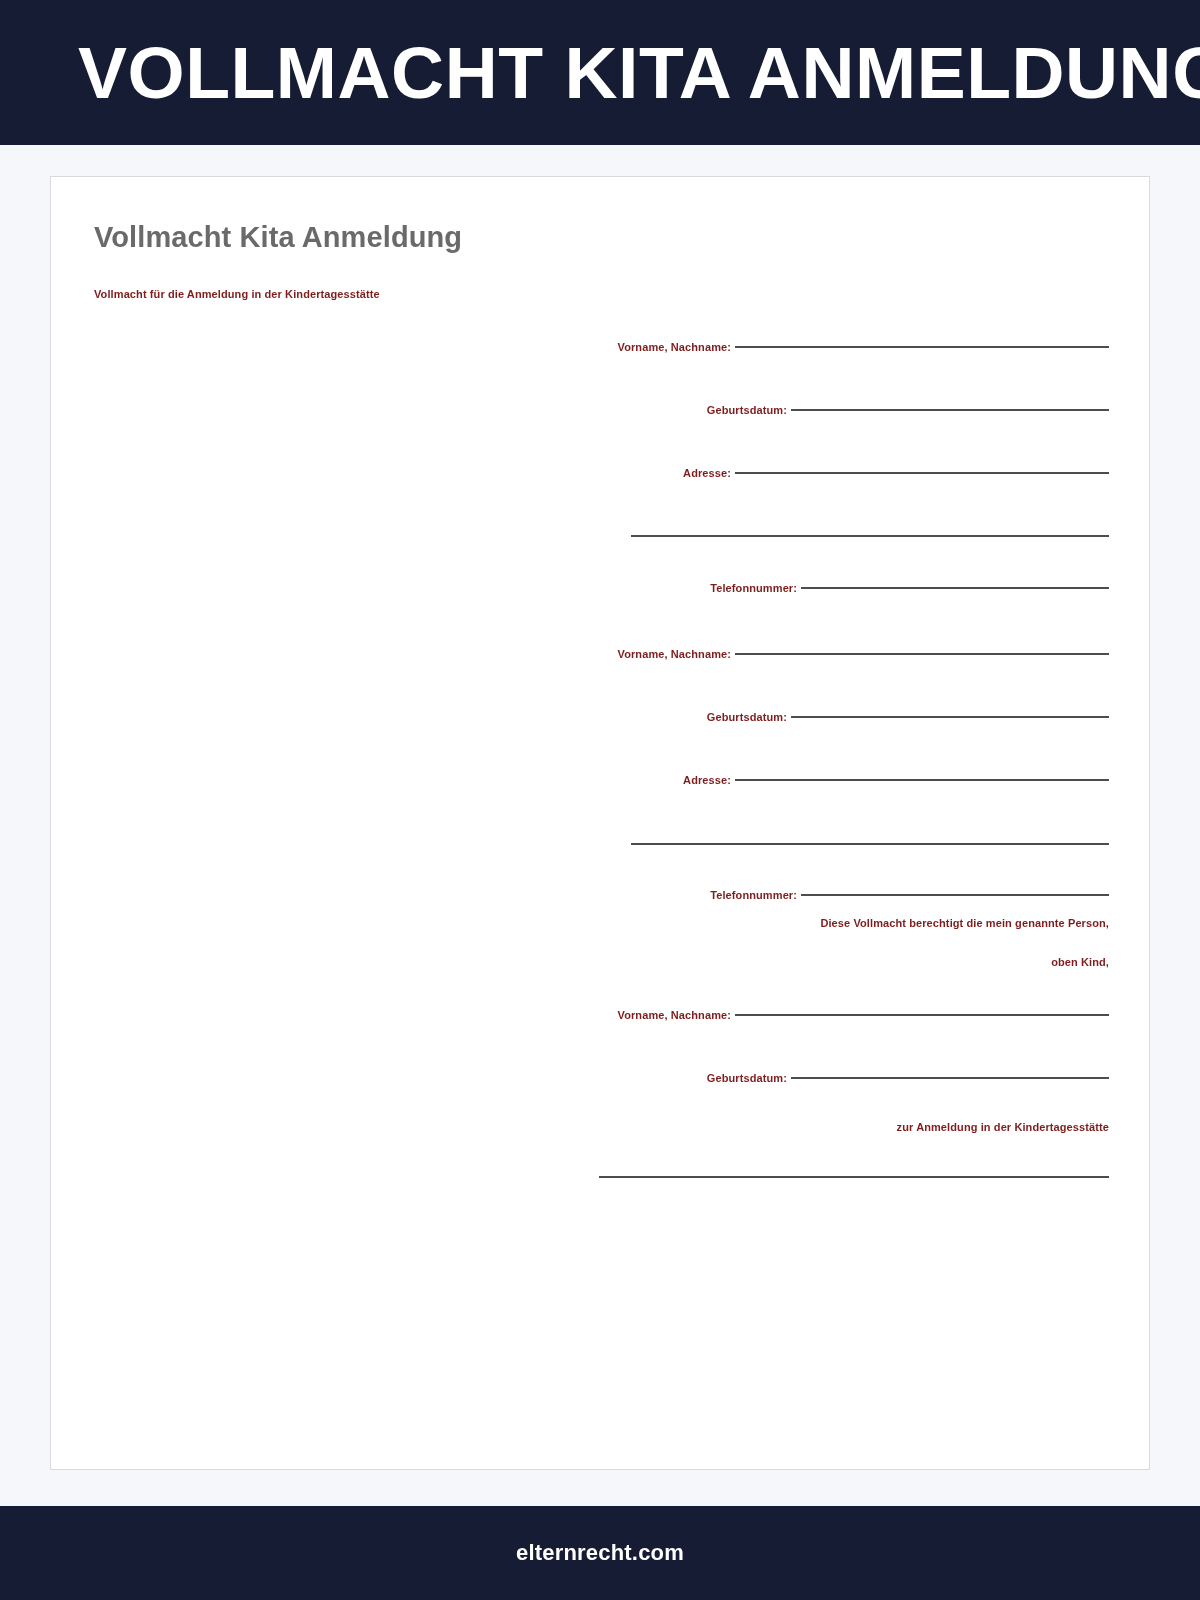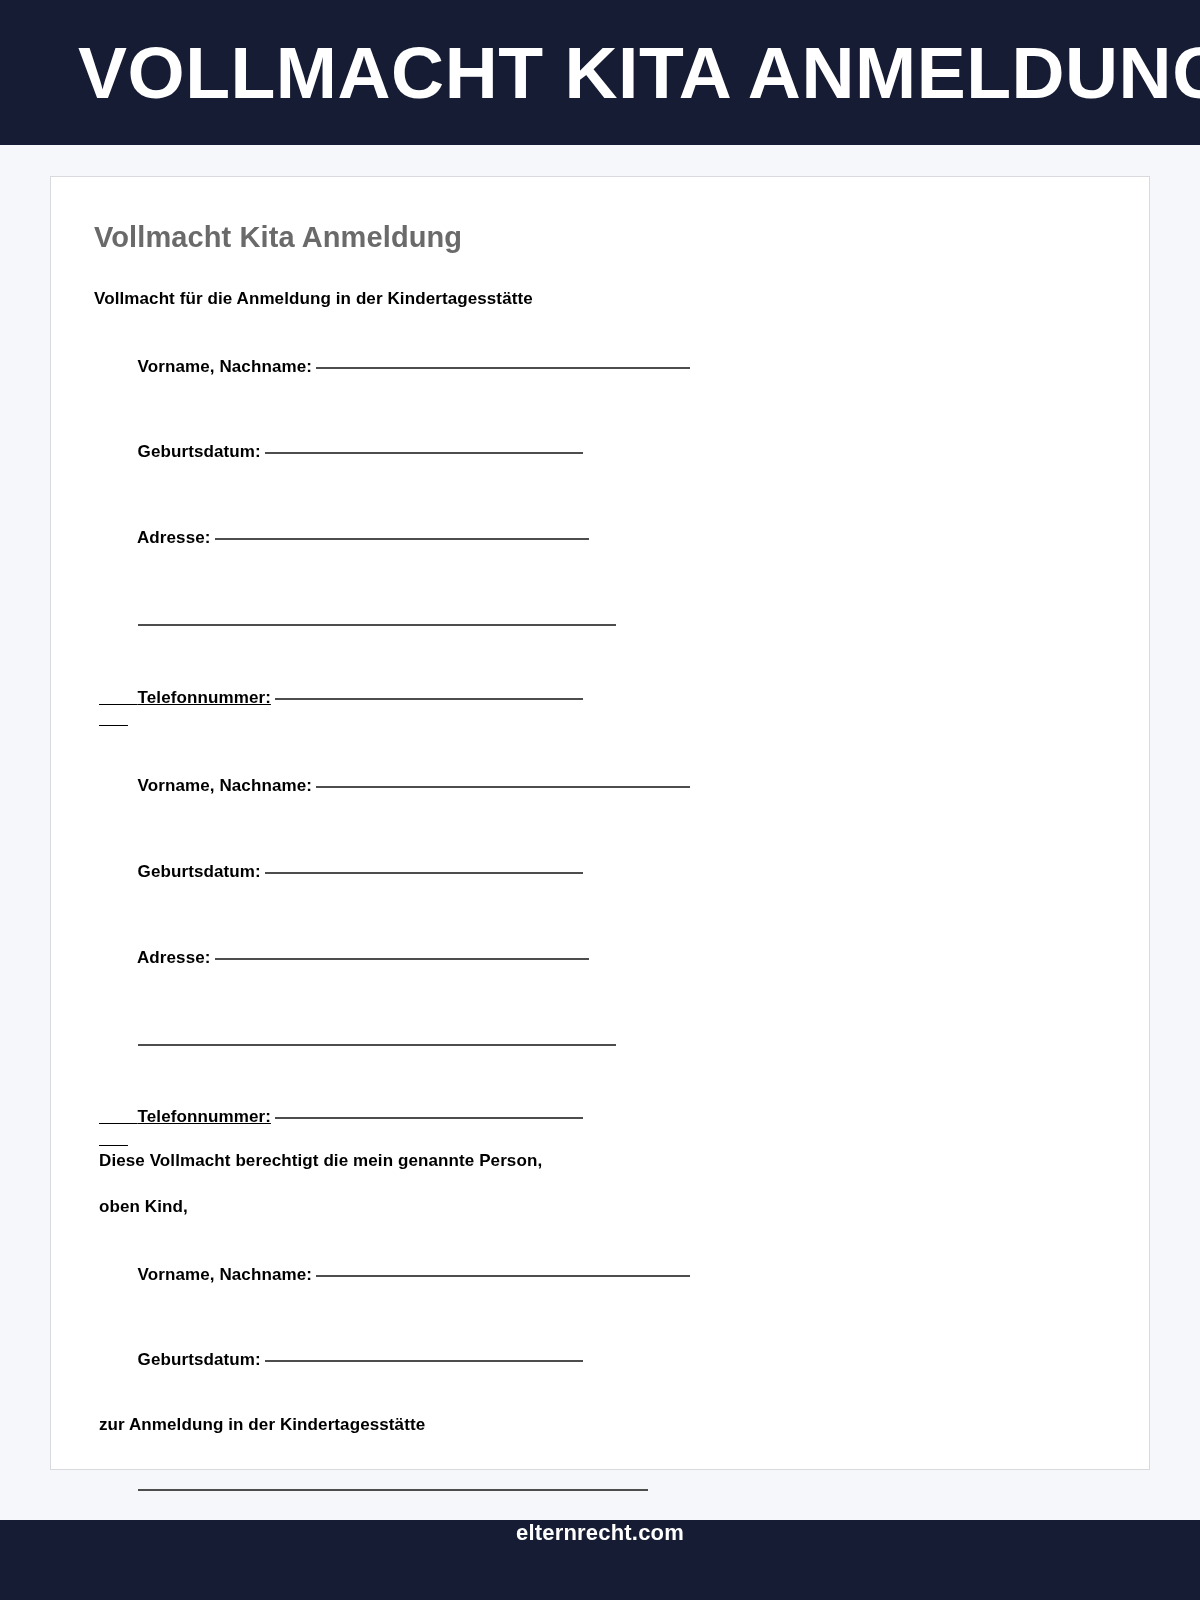"Vollmacht für die Anmeldung in" .line { color: #000000 -> #7f1d1d; font-size: 17px -> 11px }
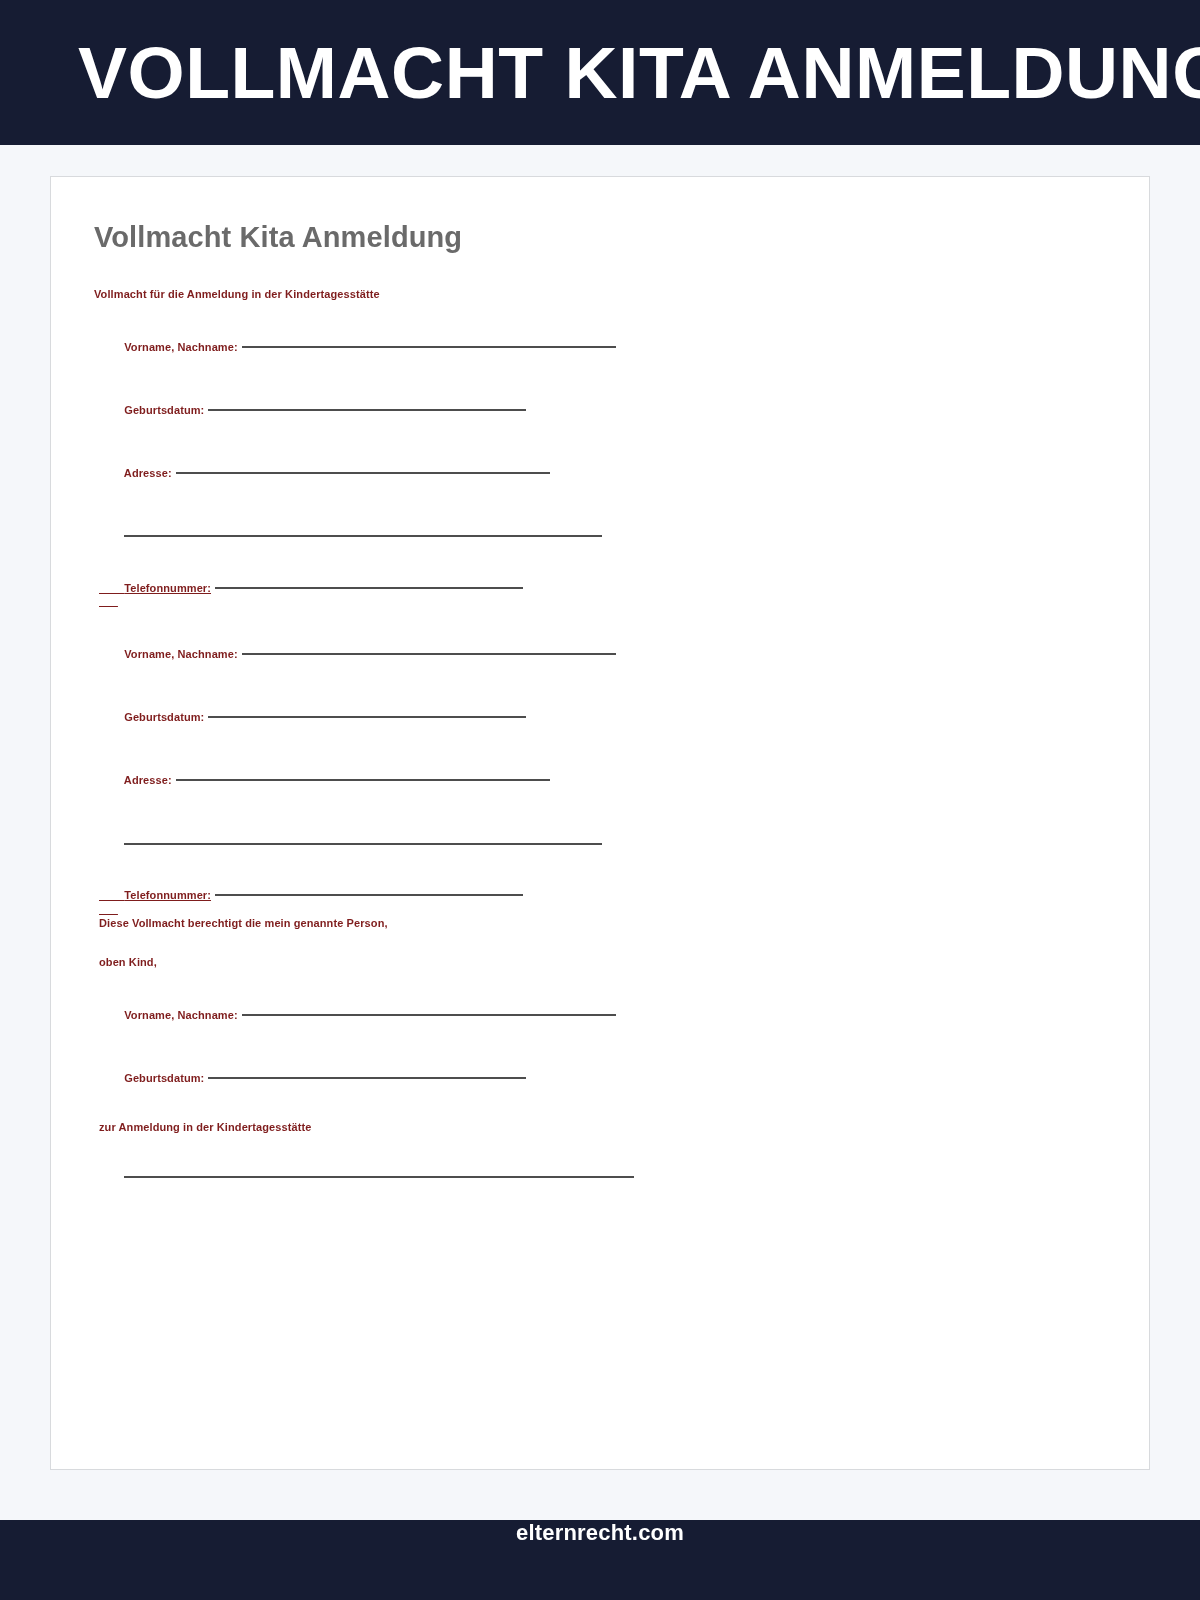"Vorname, Nachname:" .indent { text-align: none -> right }
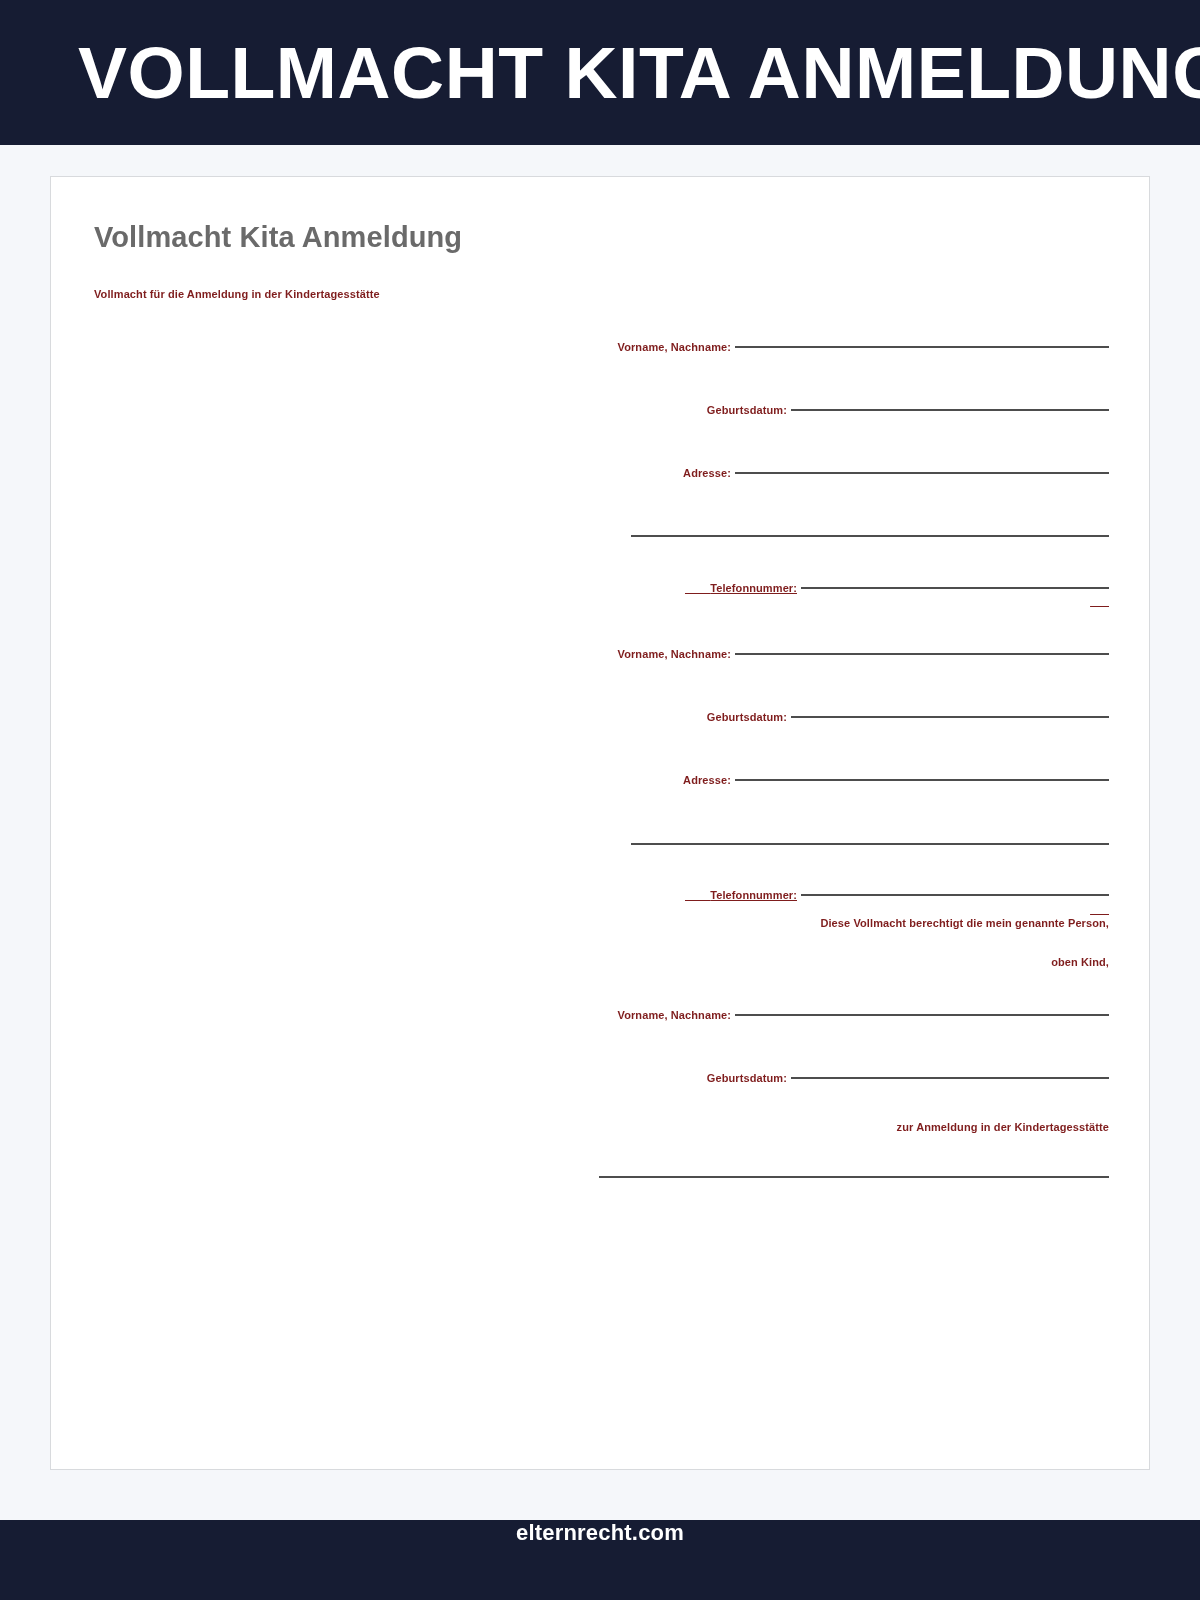"Telefonnummer:" .gap-sm { text-decoration: underline -> none }
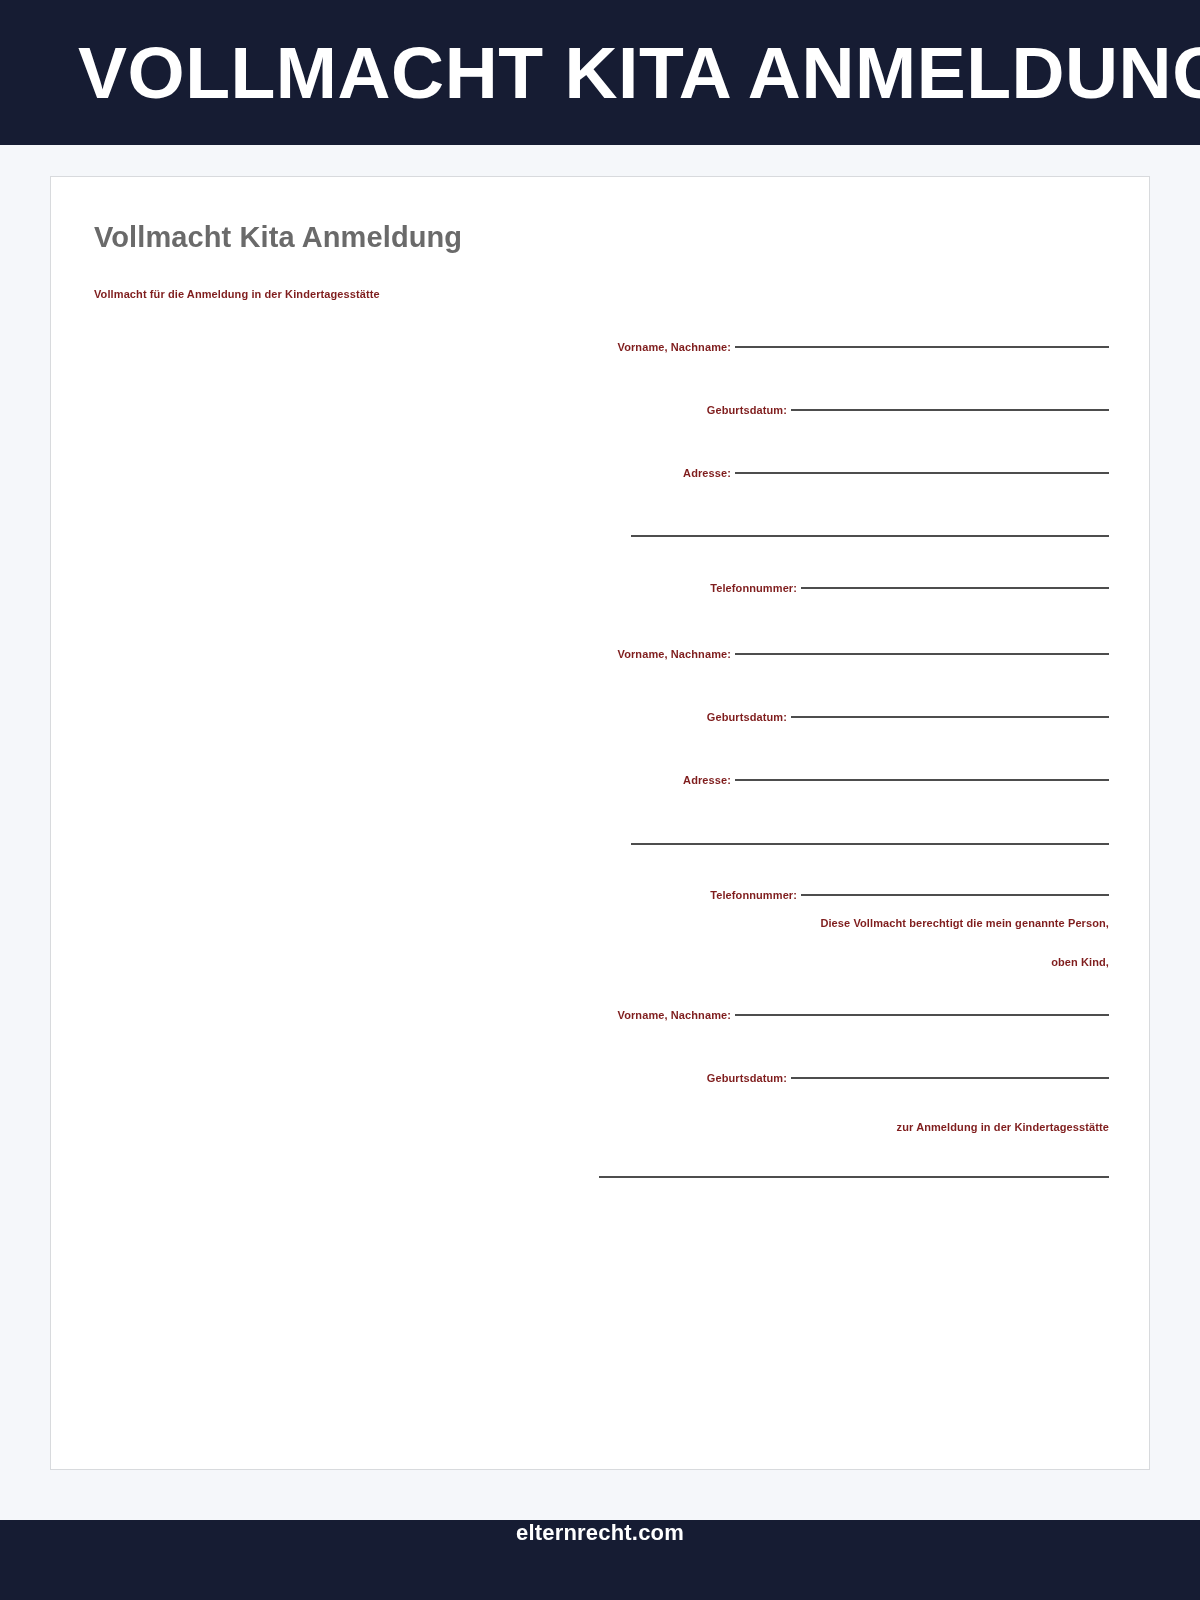"elternrecht.com" .footer { align-items: flex-start -> center; height: 80px -> 94px }
